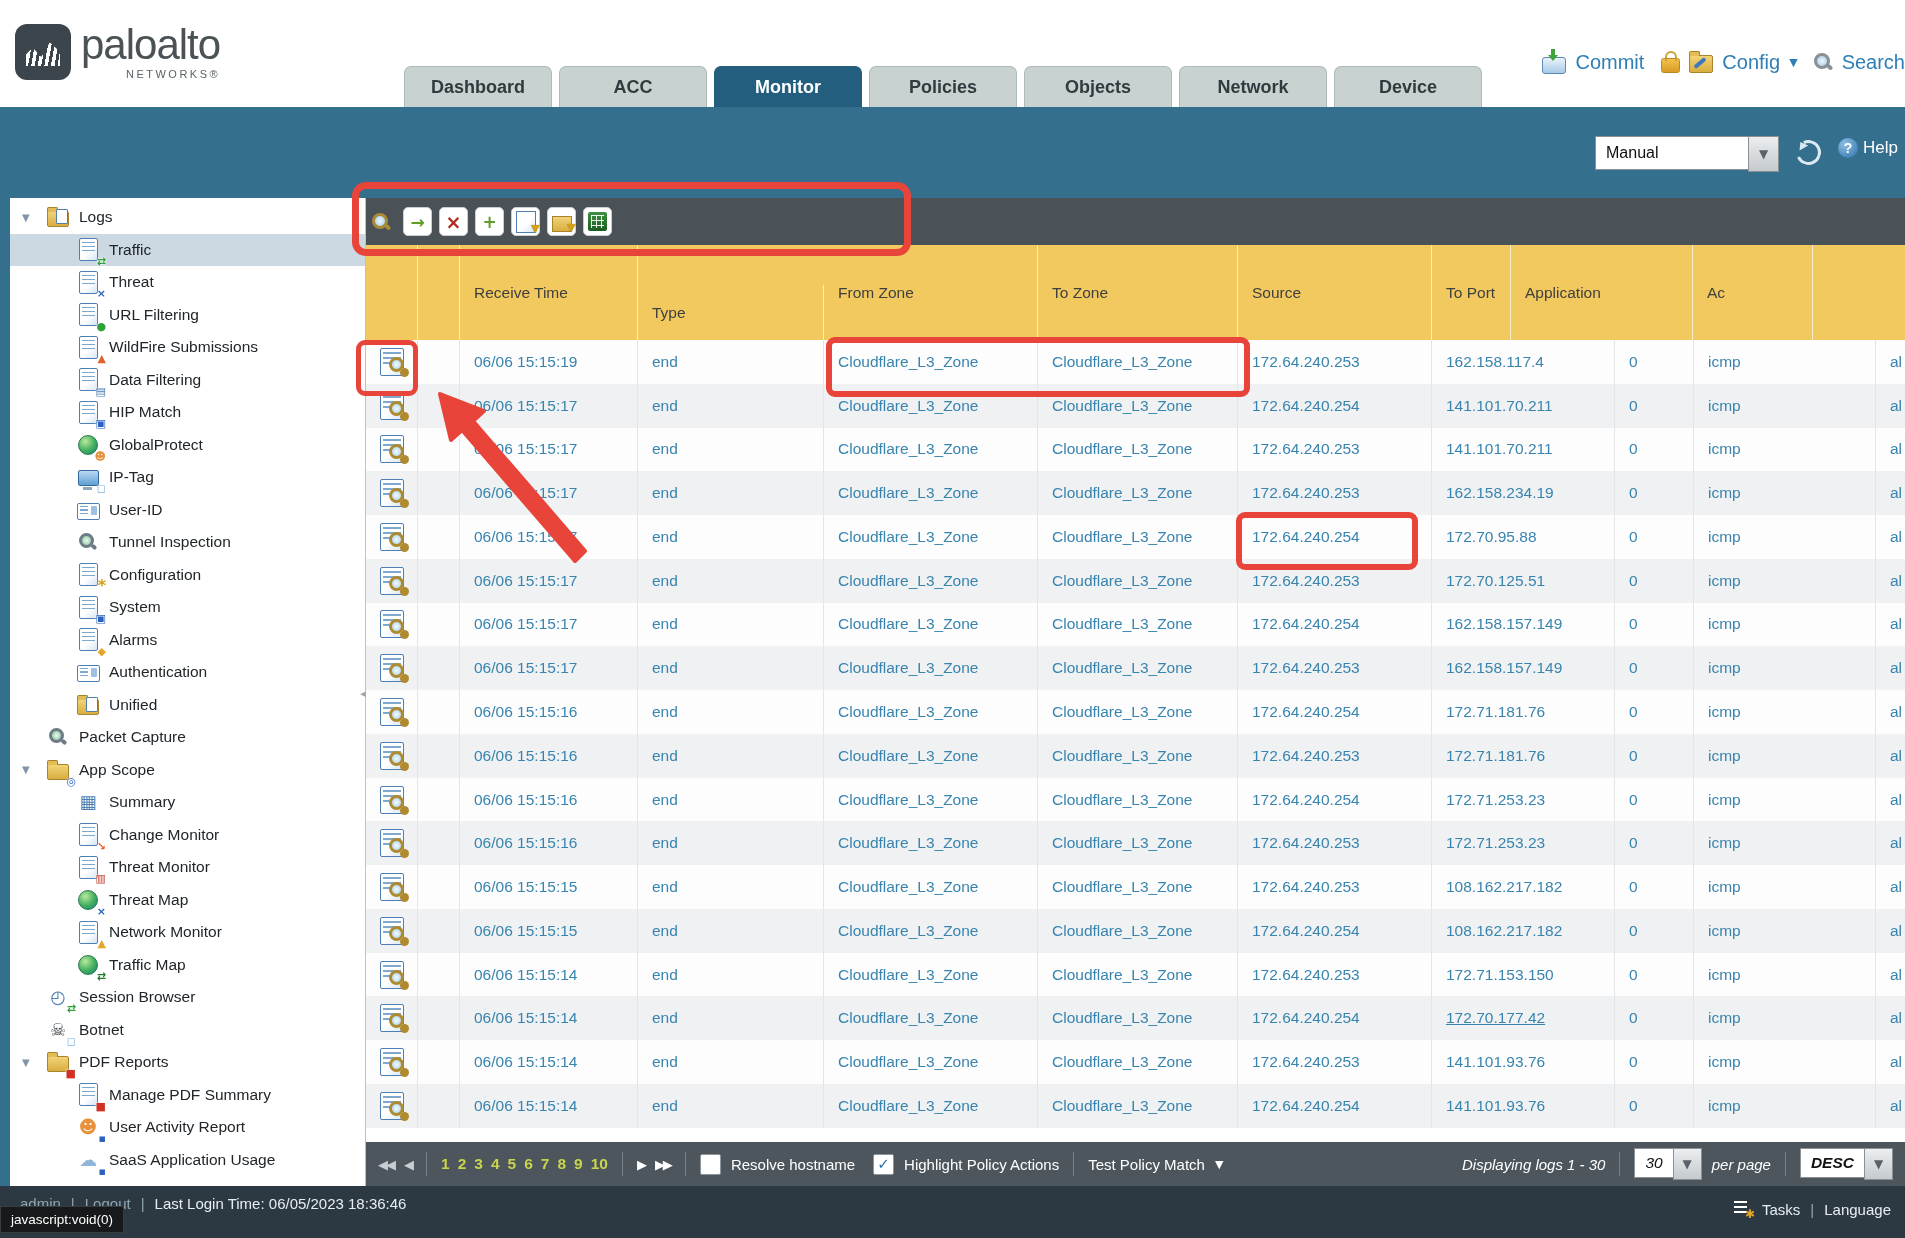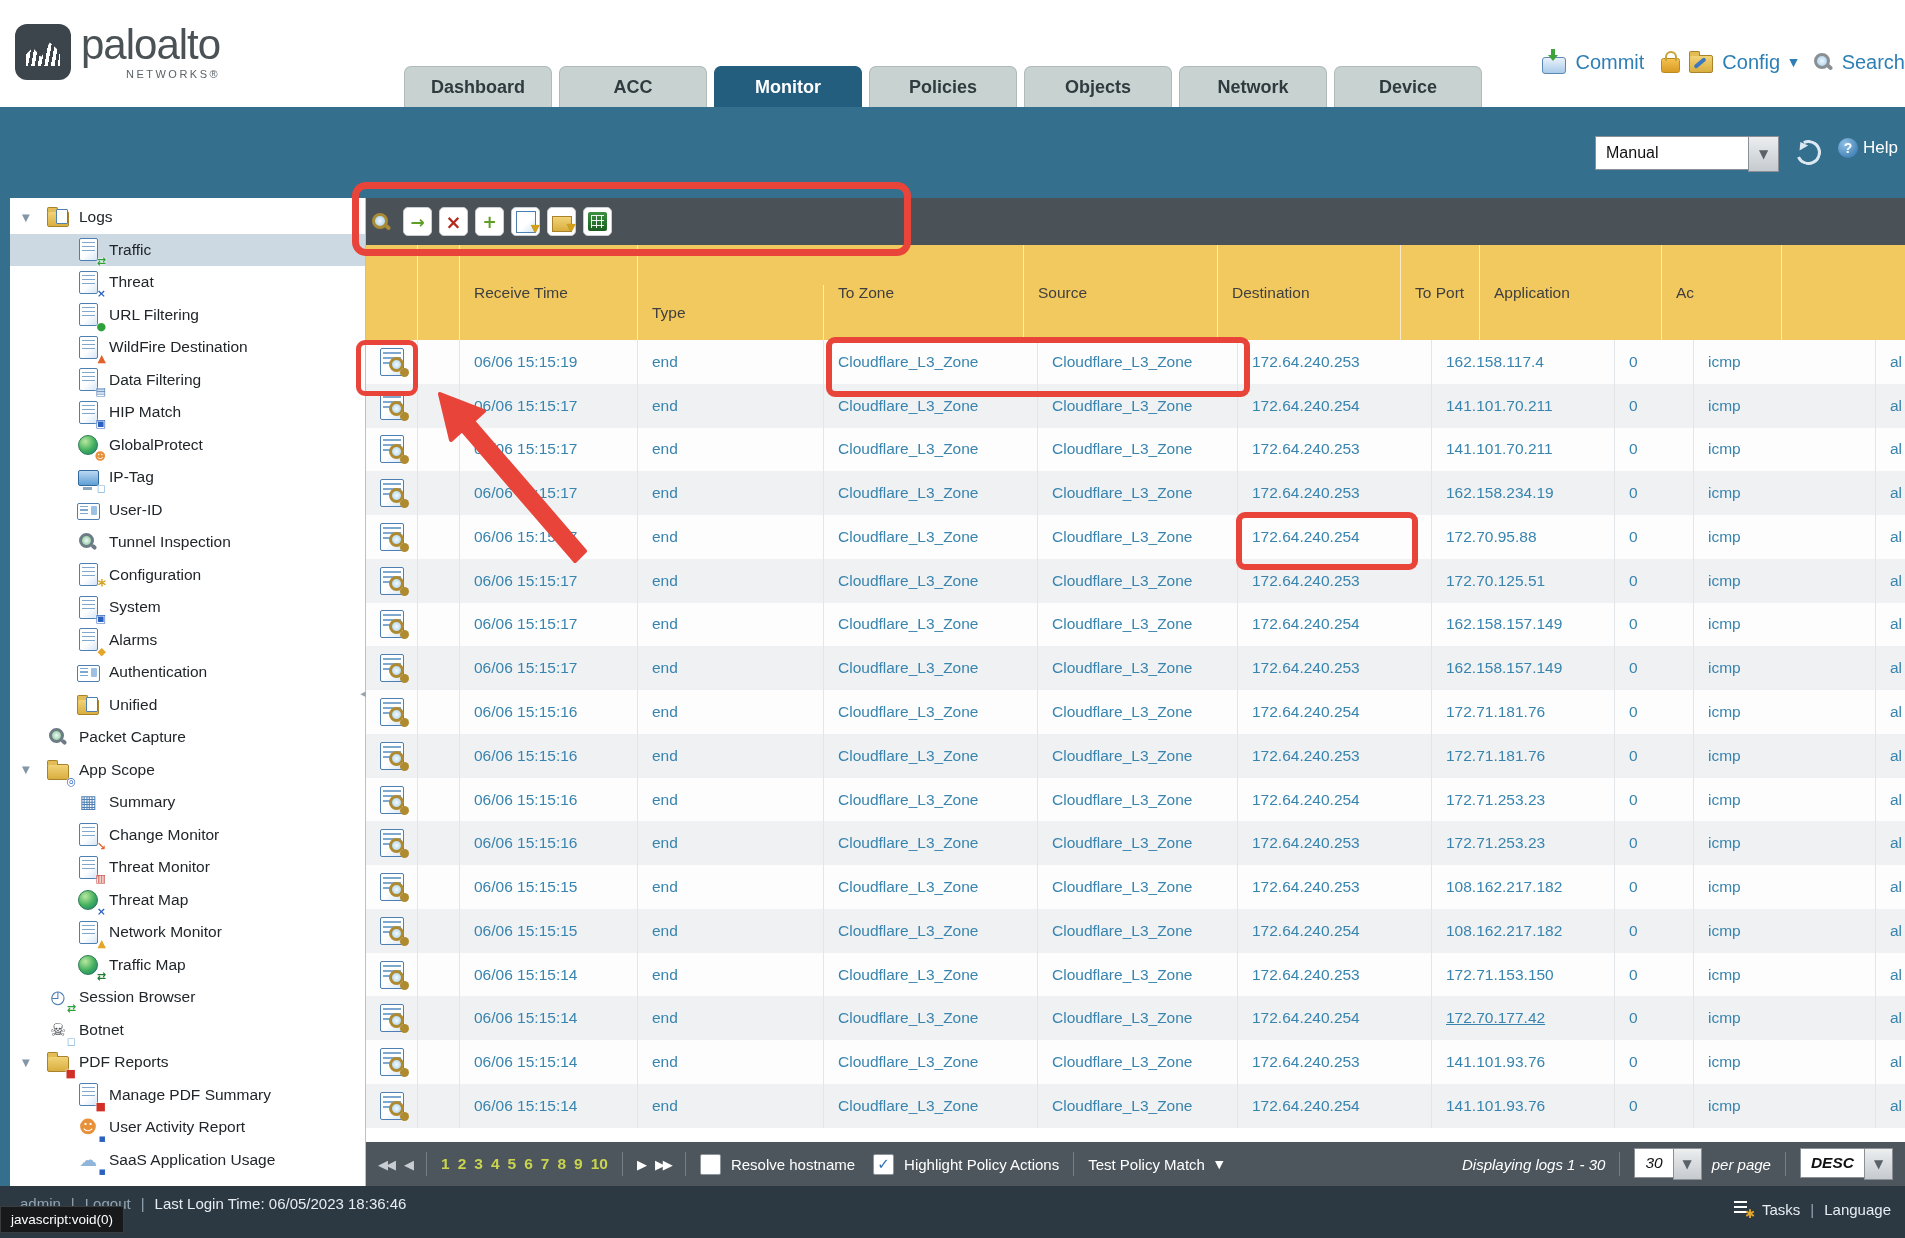"From Zone" div.hcell { html: none -> <div>From Zone</div> }
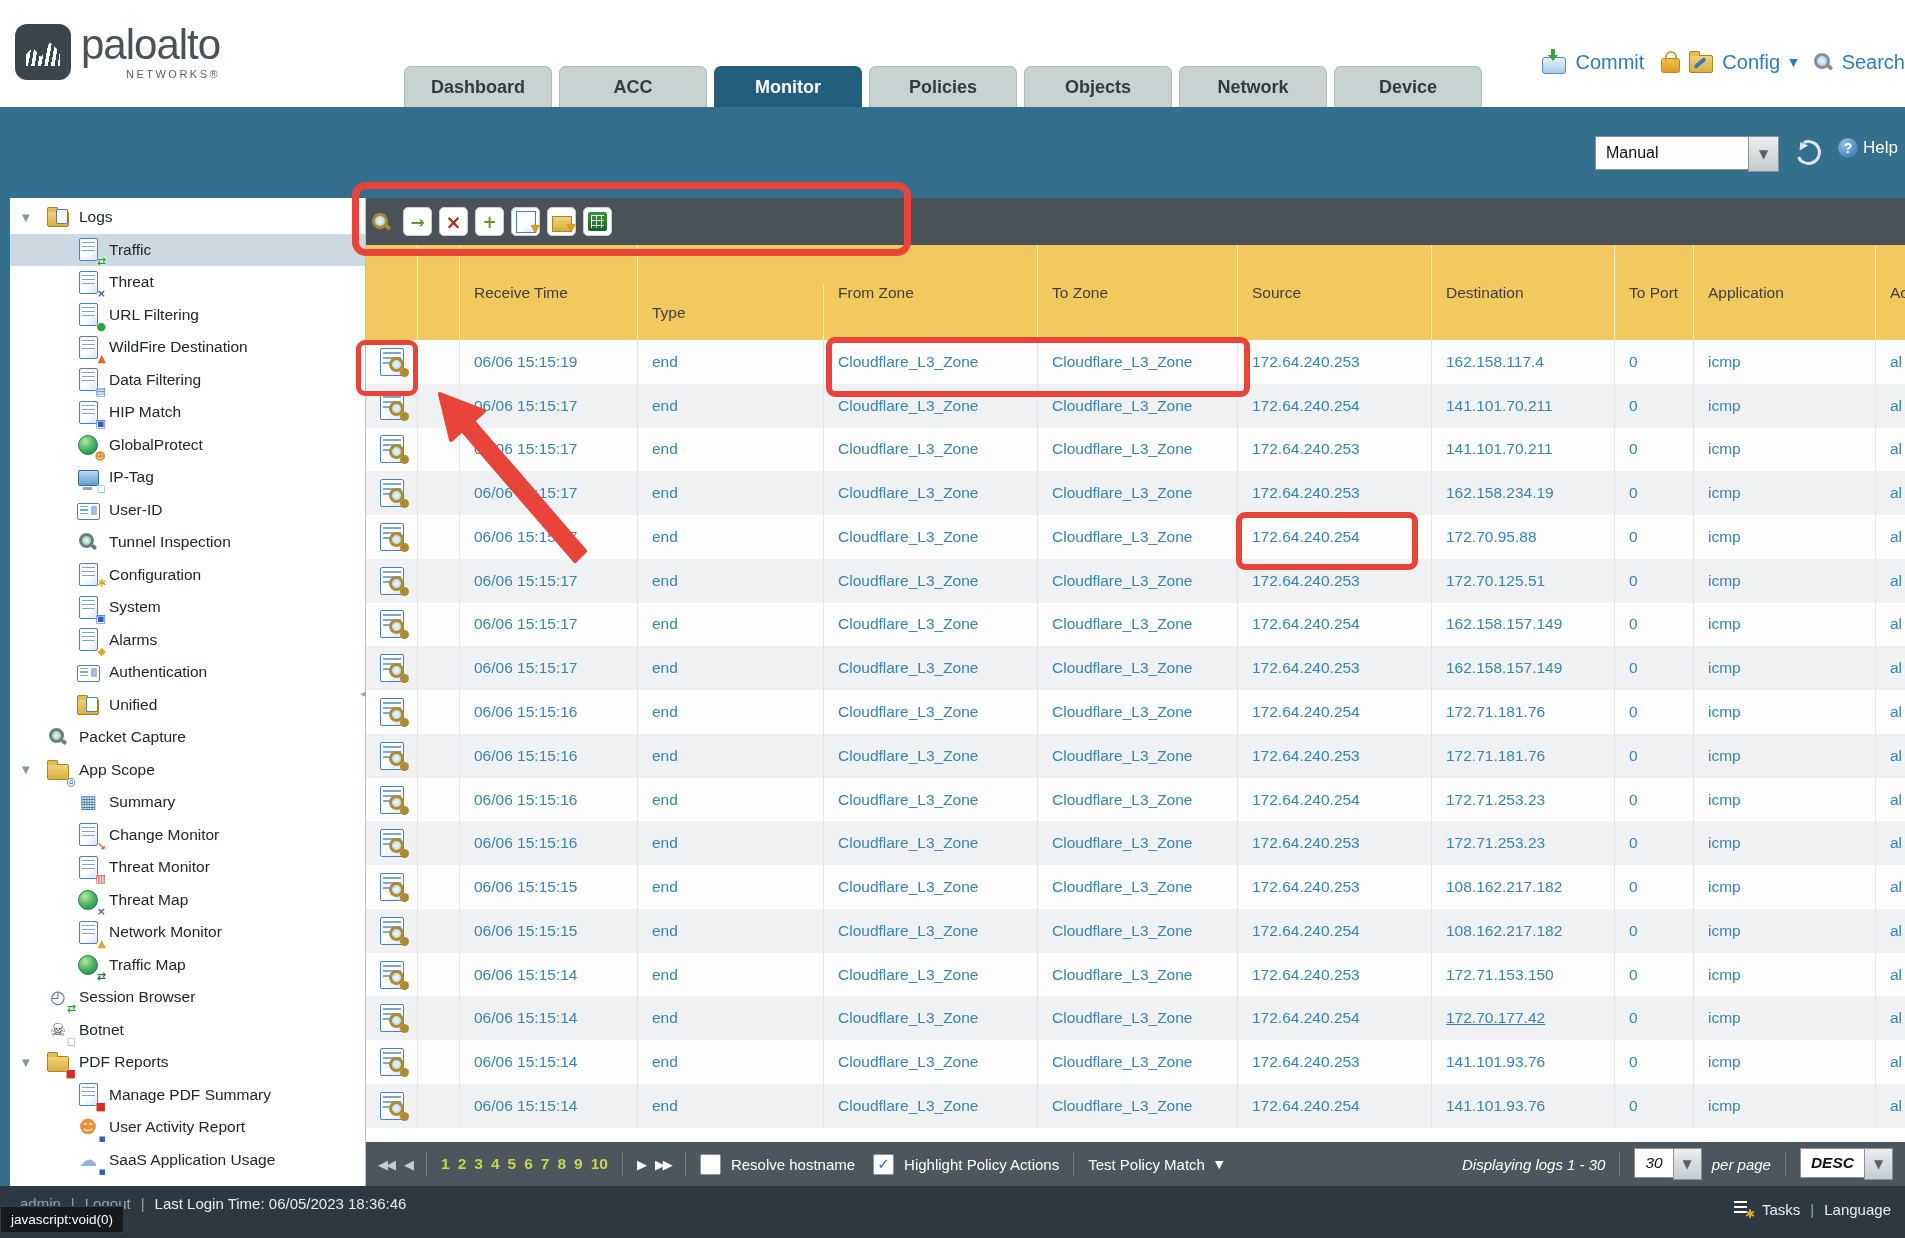"Destination" div.hcell { html: <div>Destination</div> -> none }
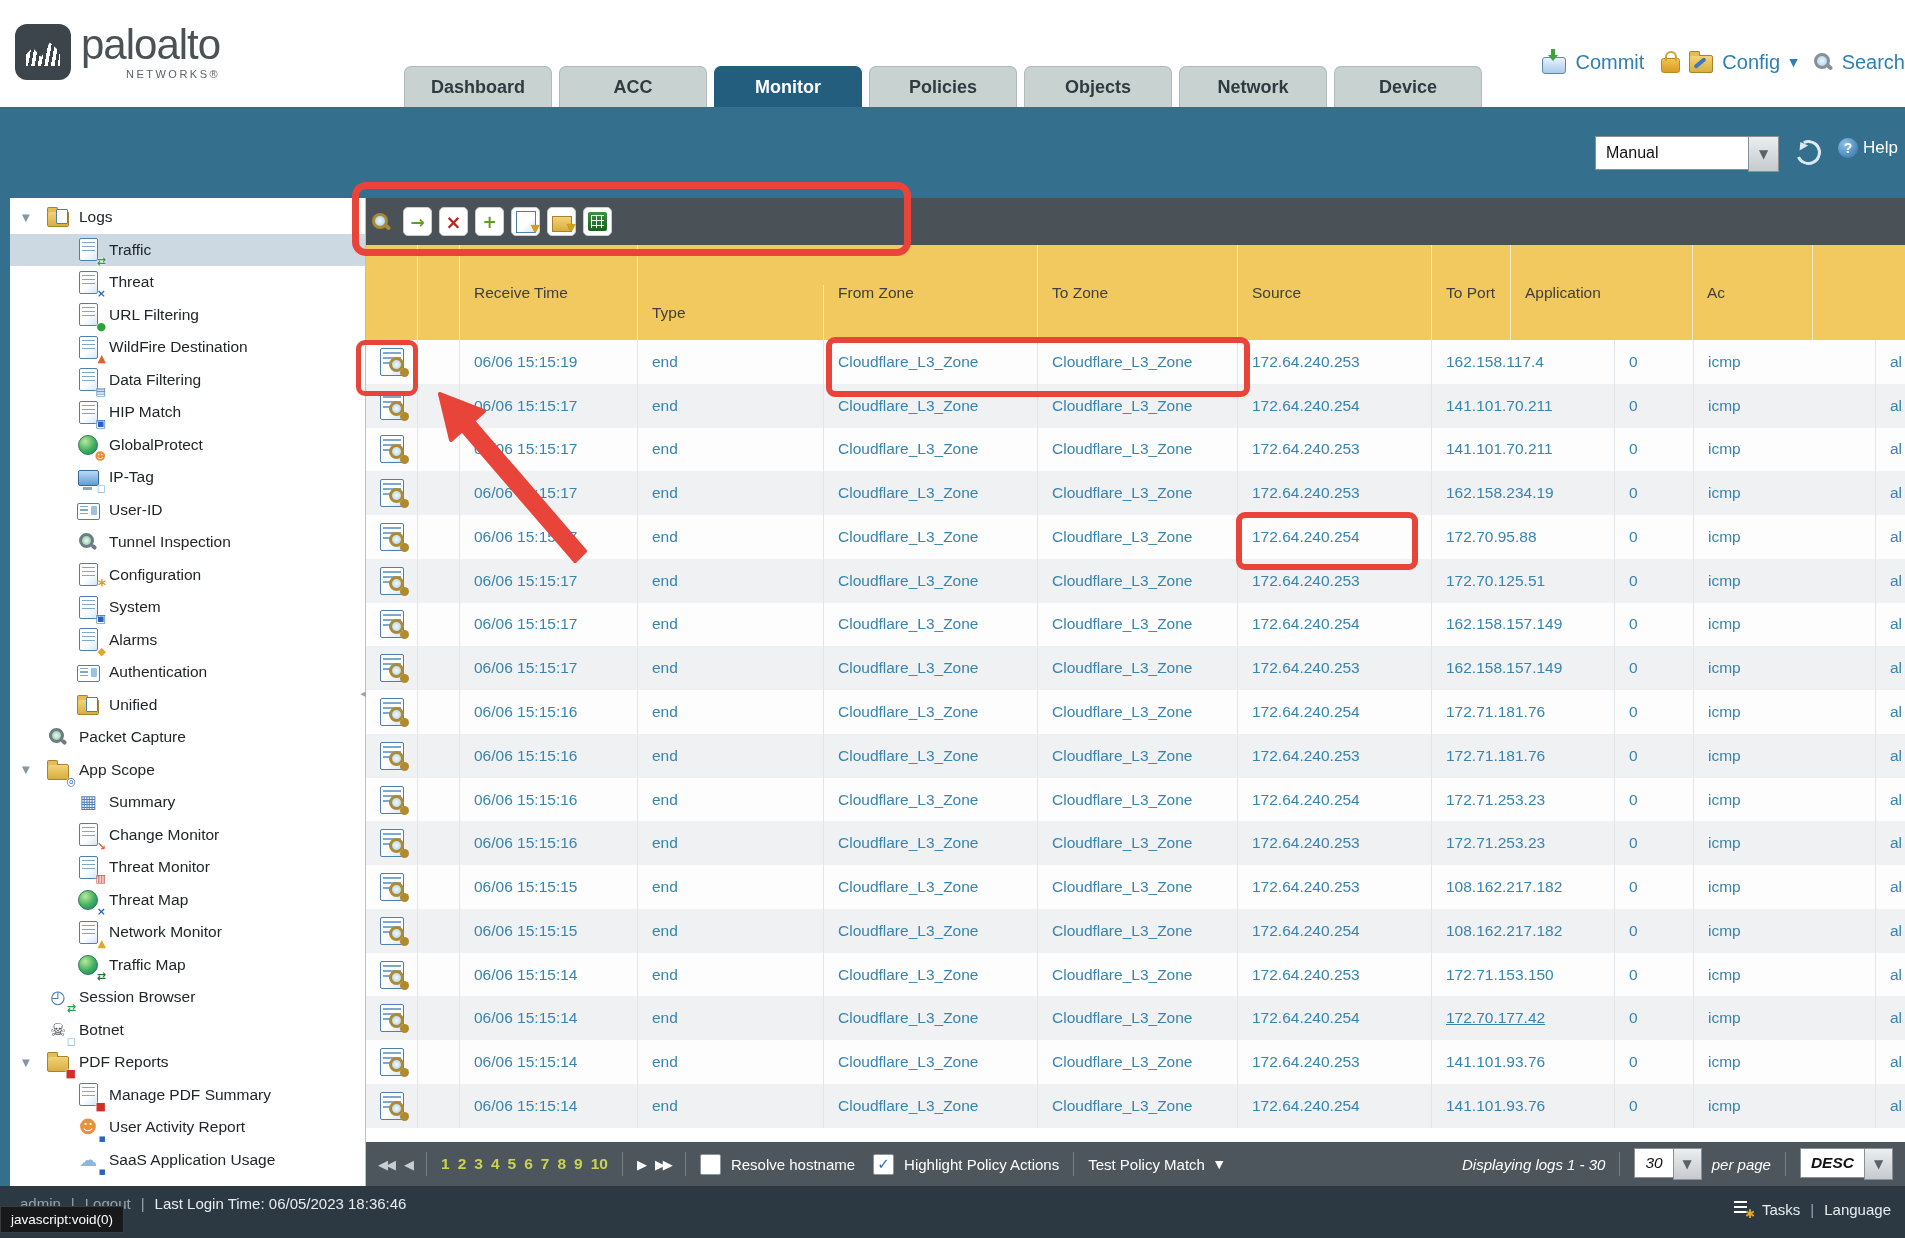"WildFire Destination" span.txt { text: Destination -> Submissions }
